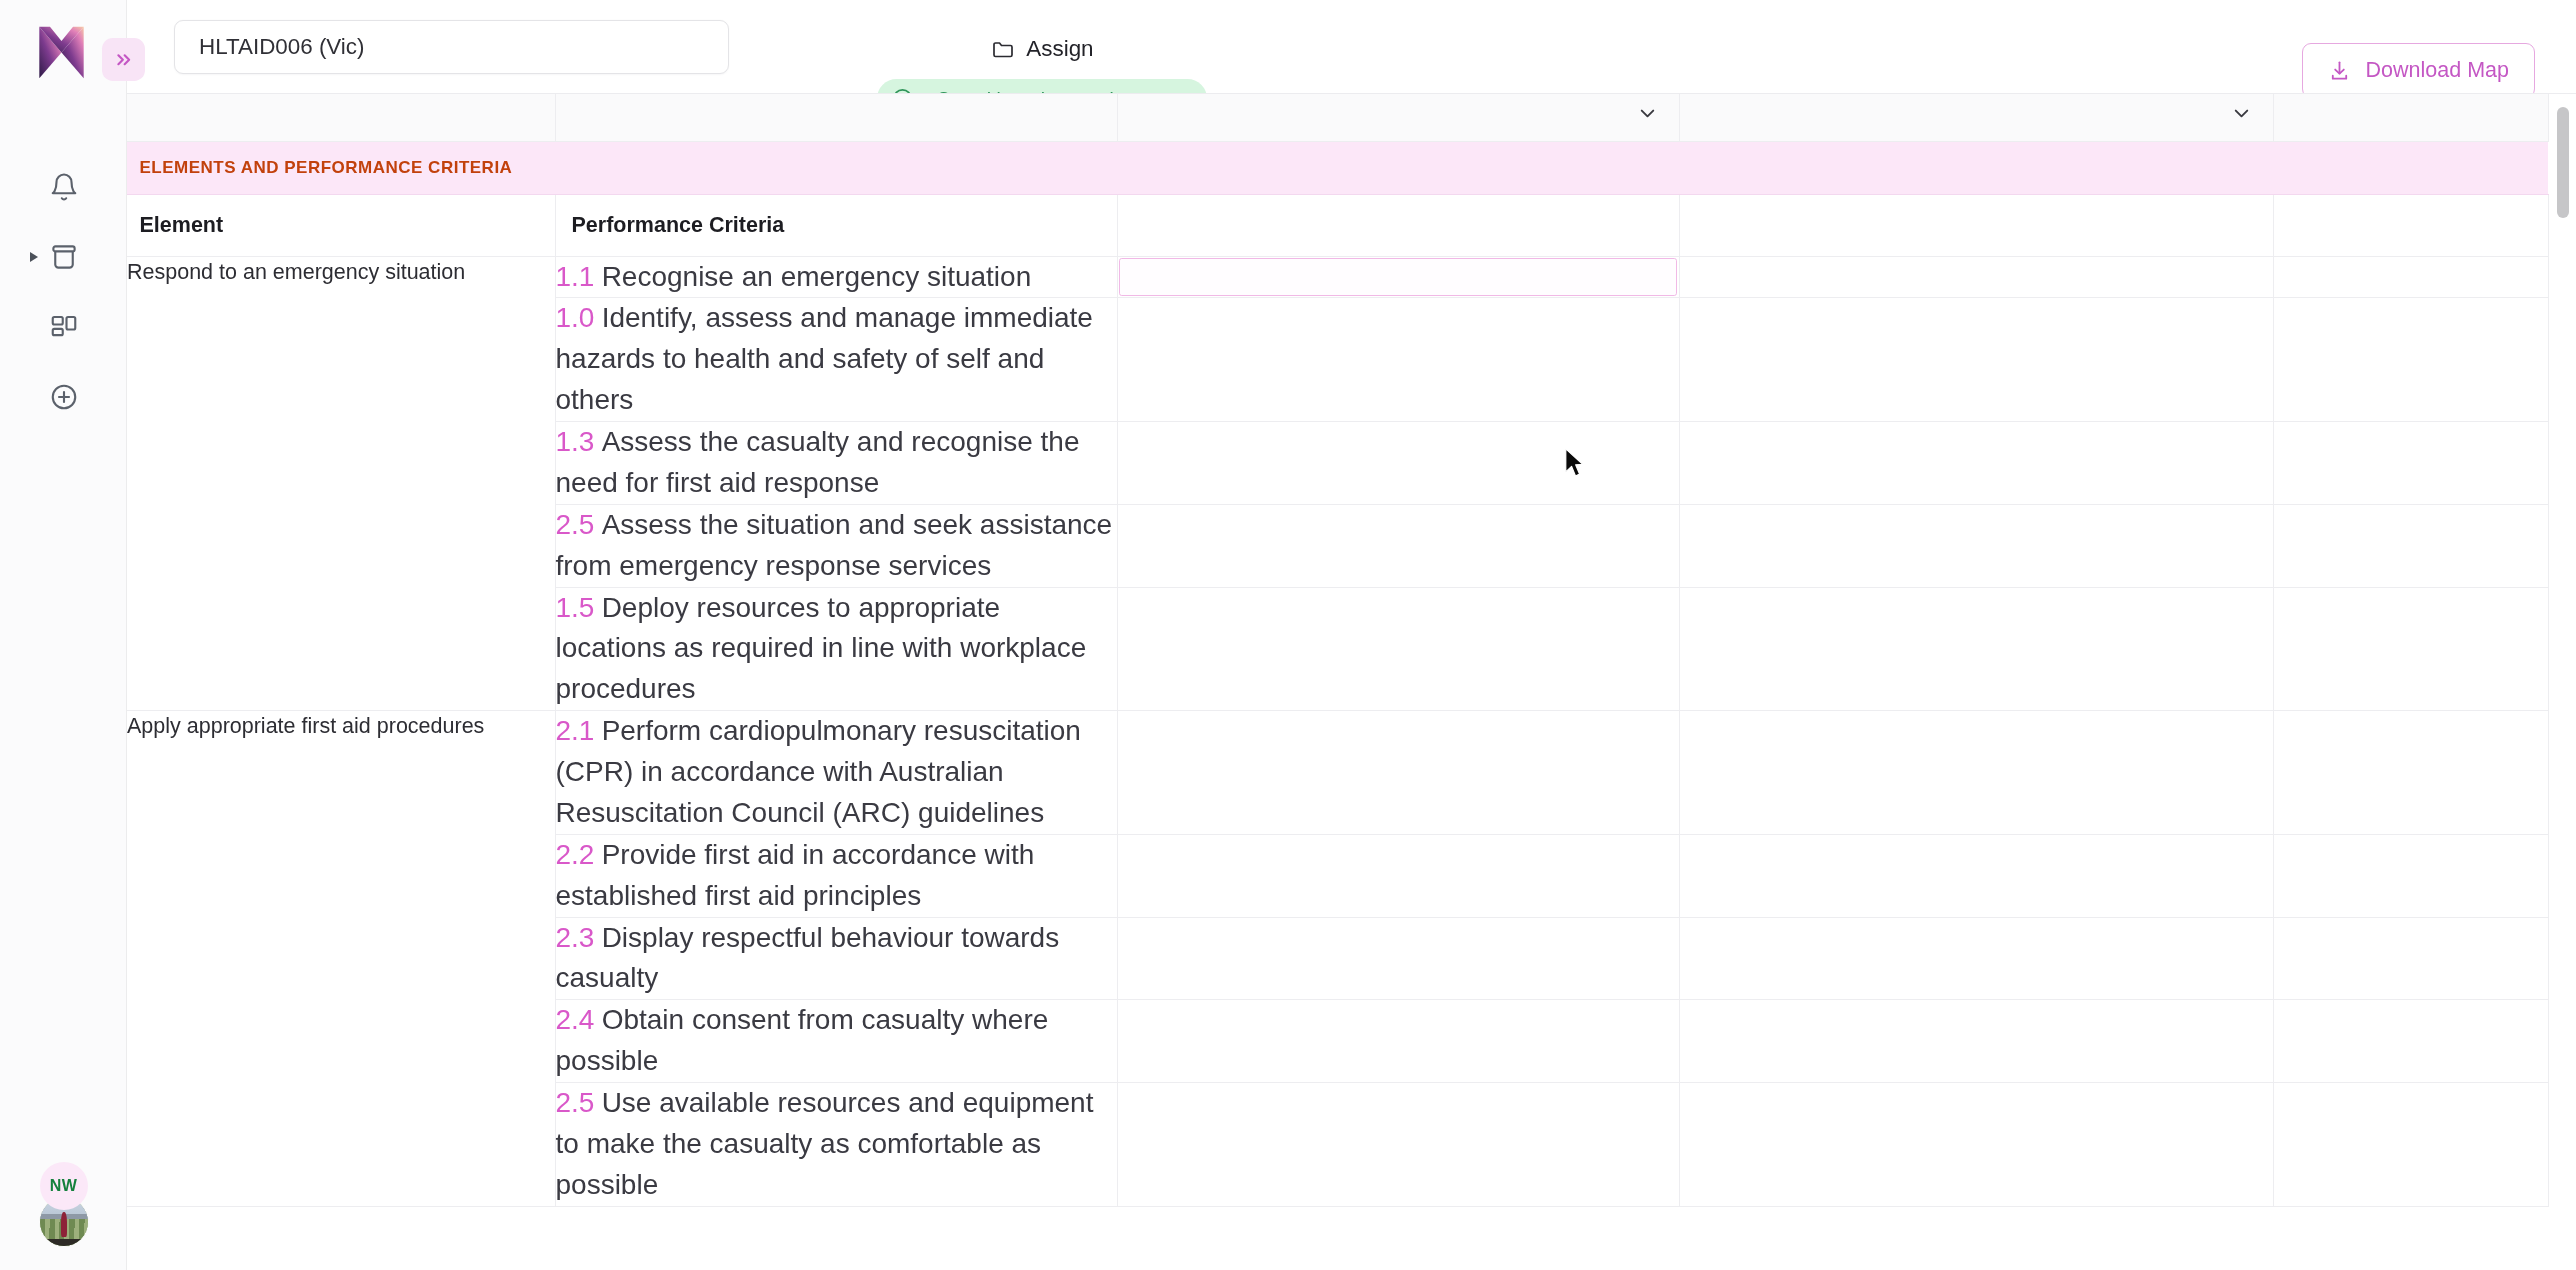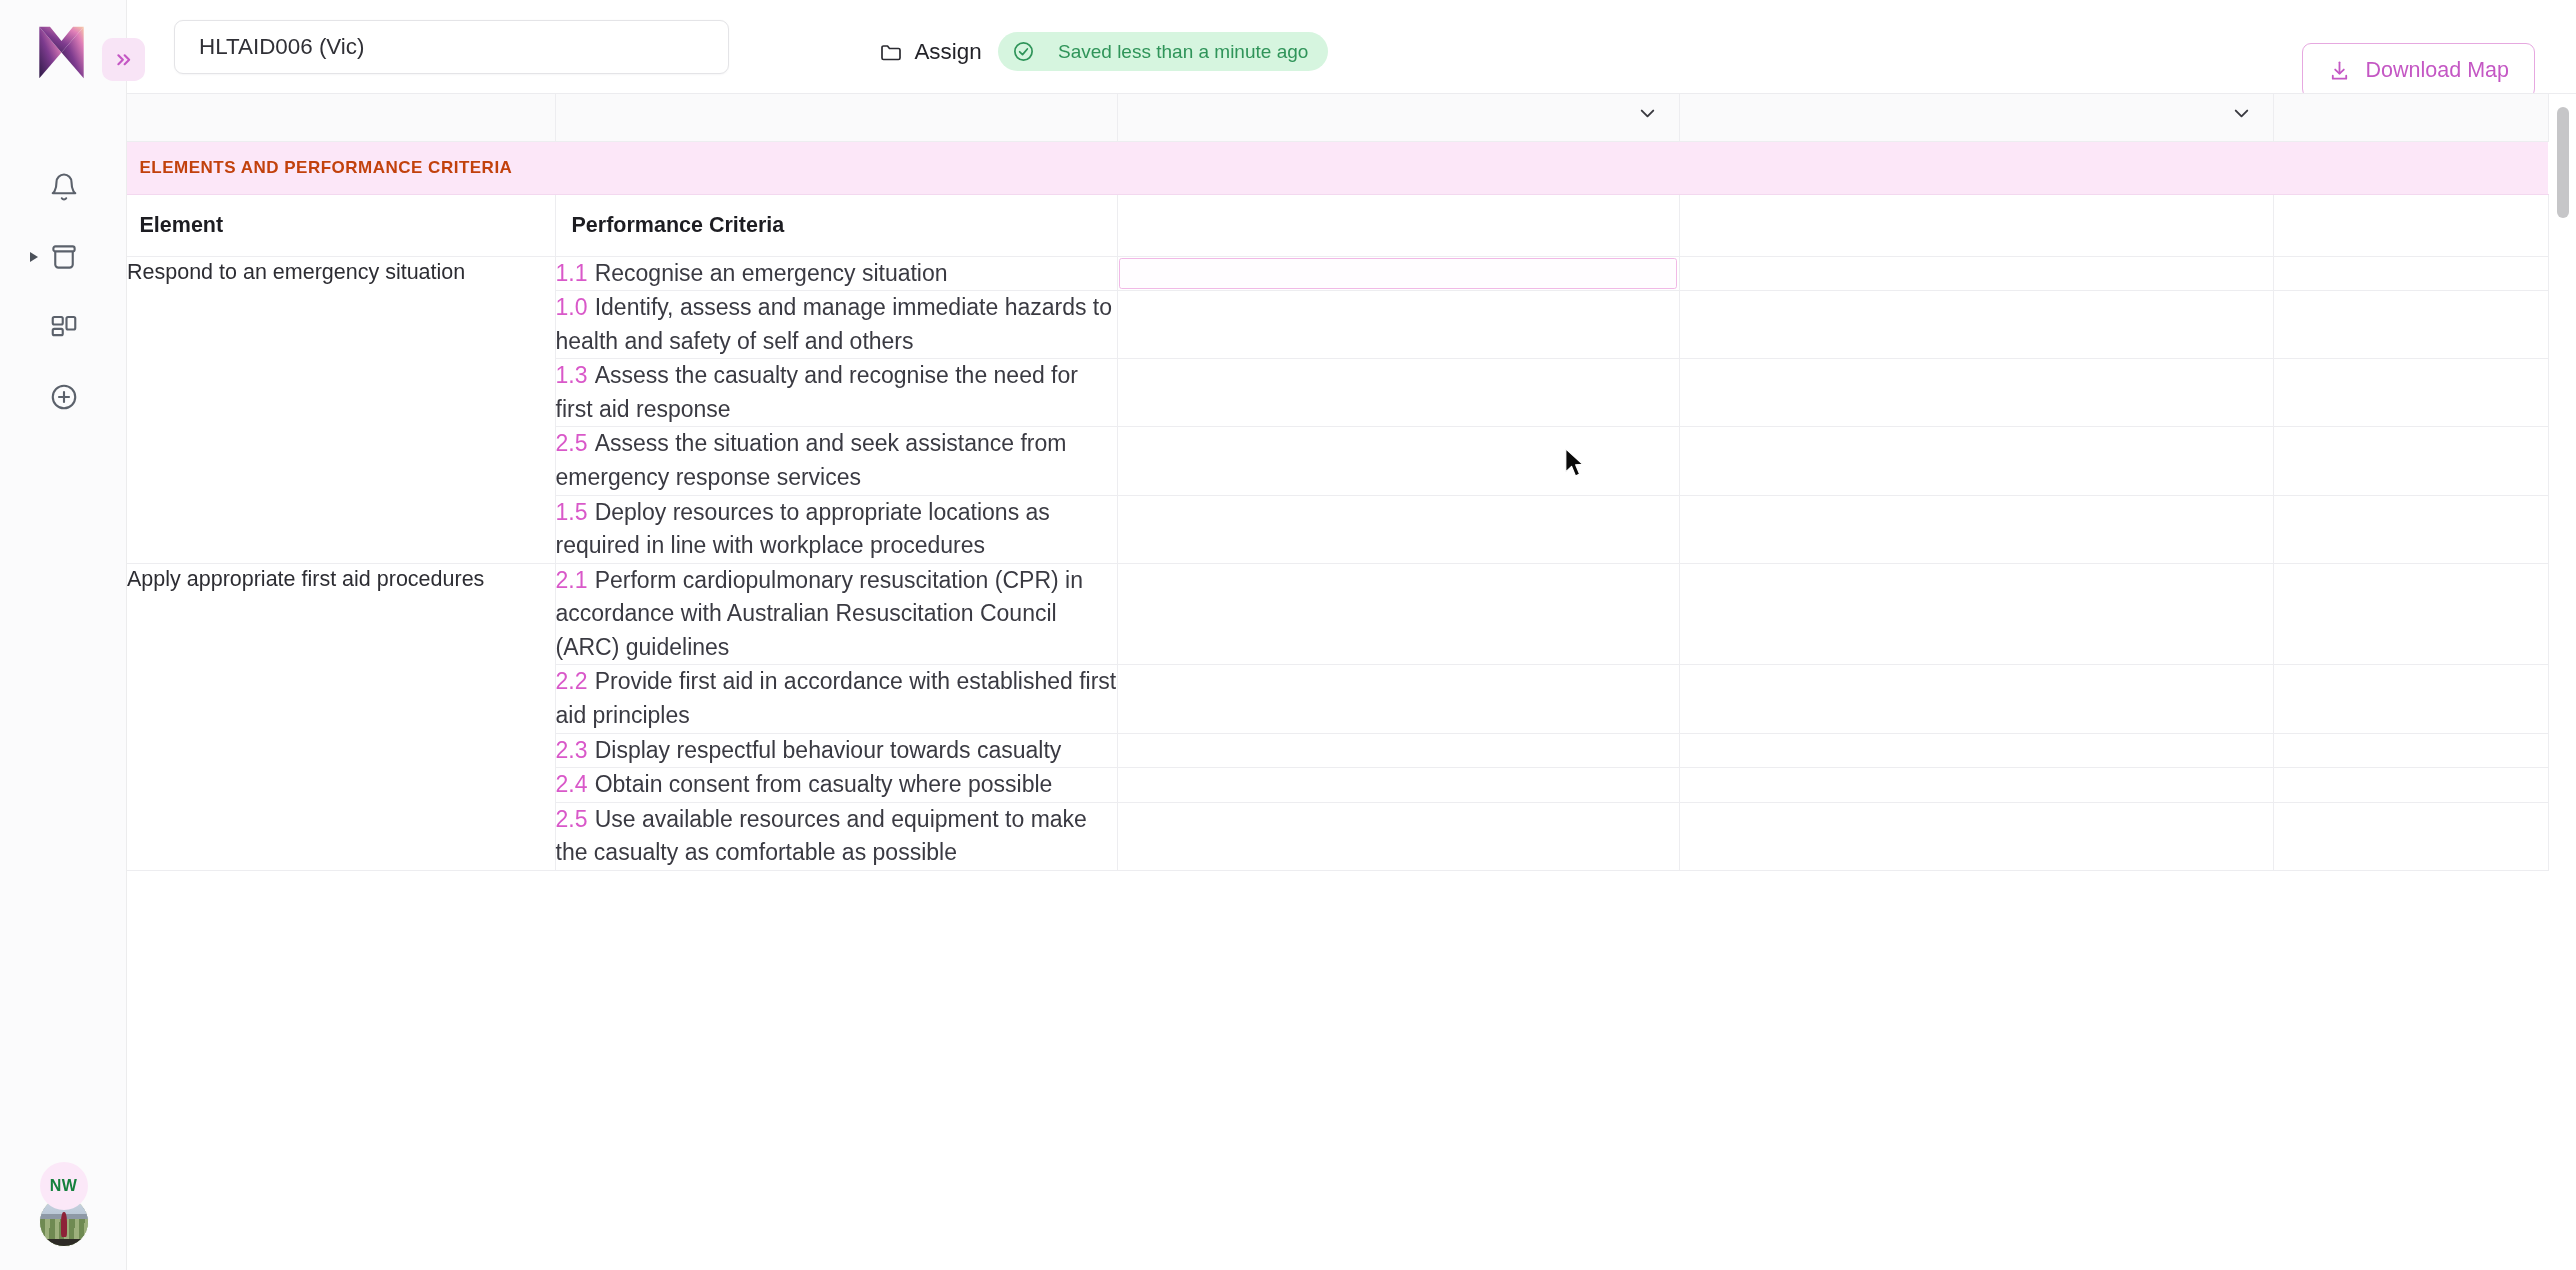"Assign" .assign-group { flex-direction: none -> column }
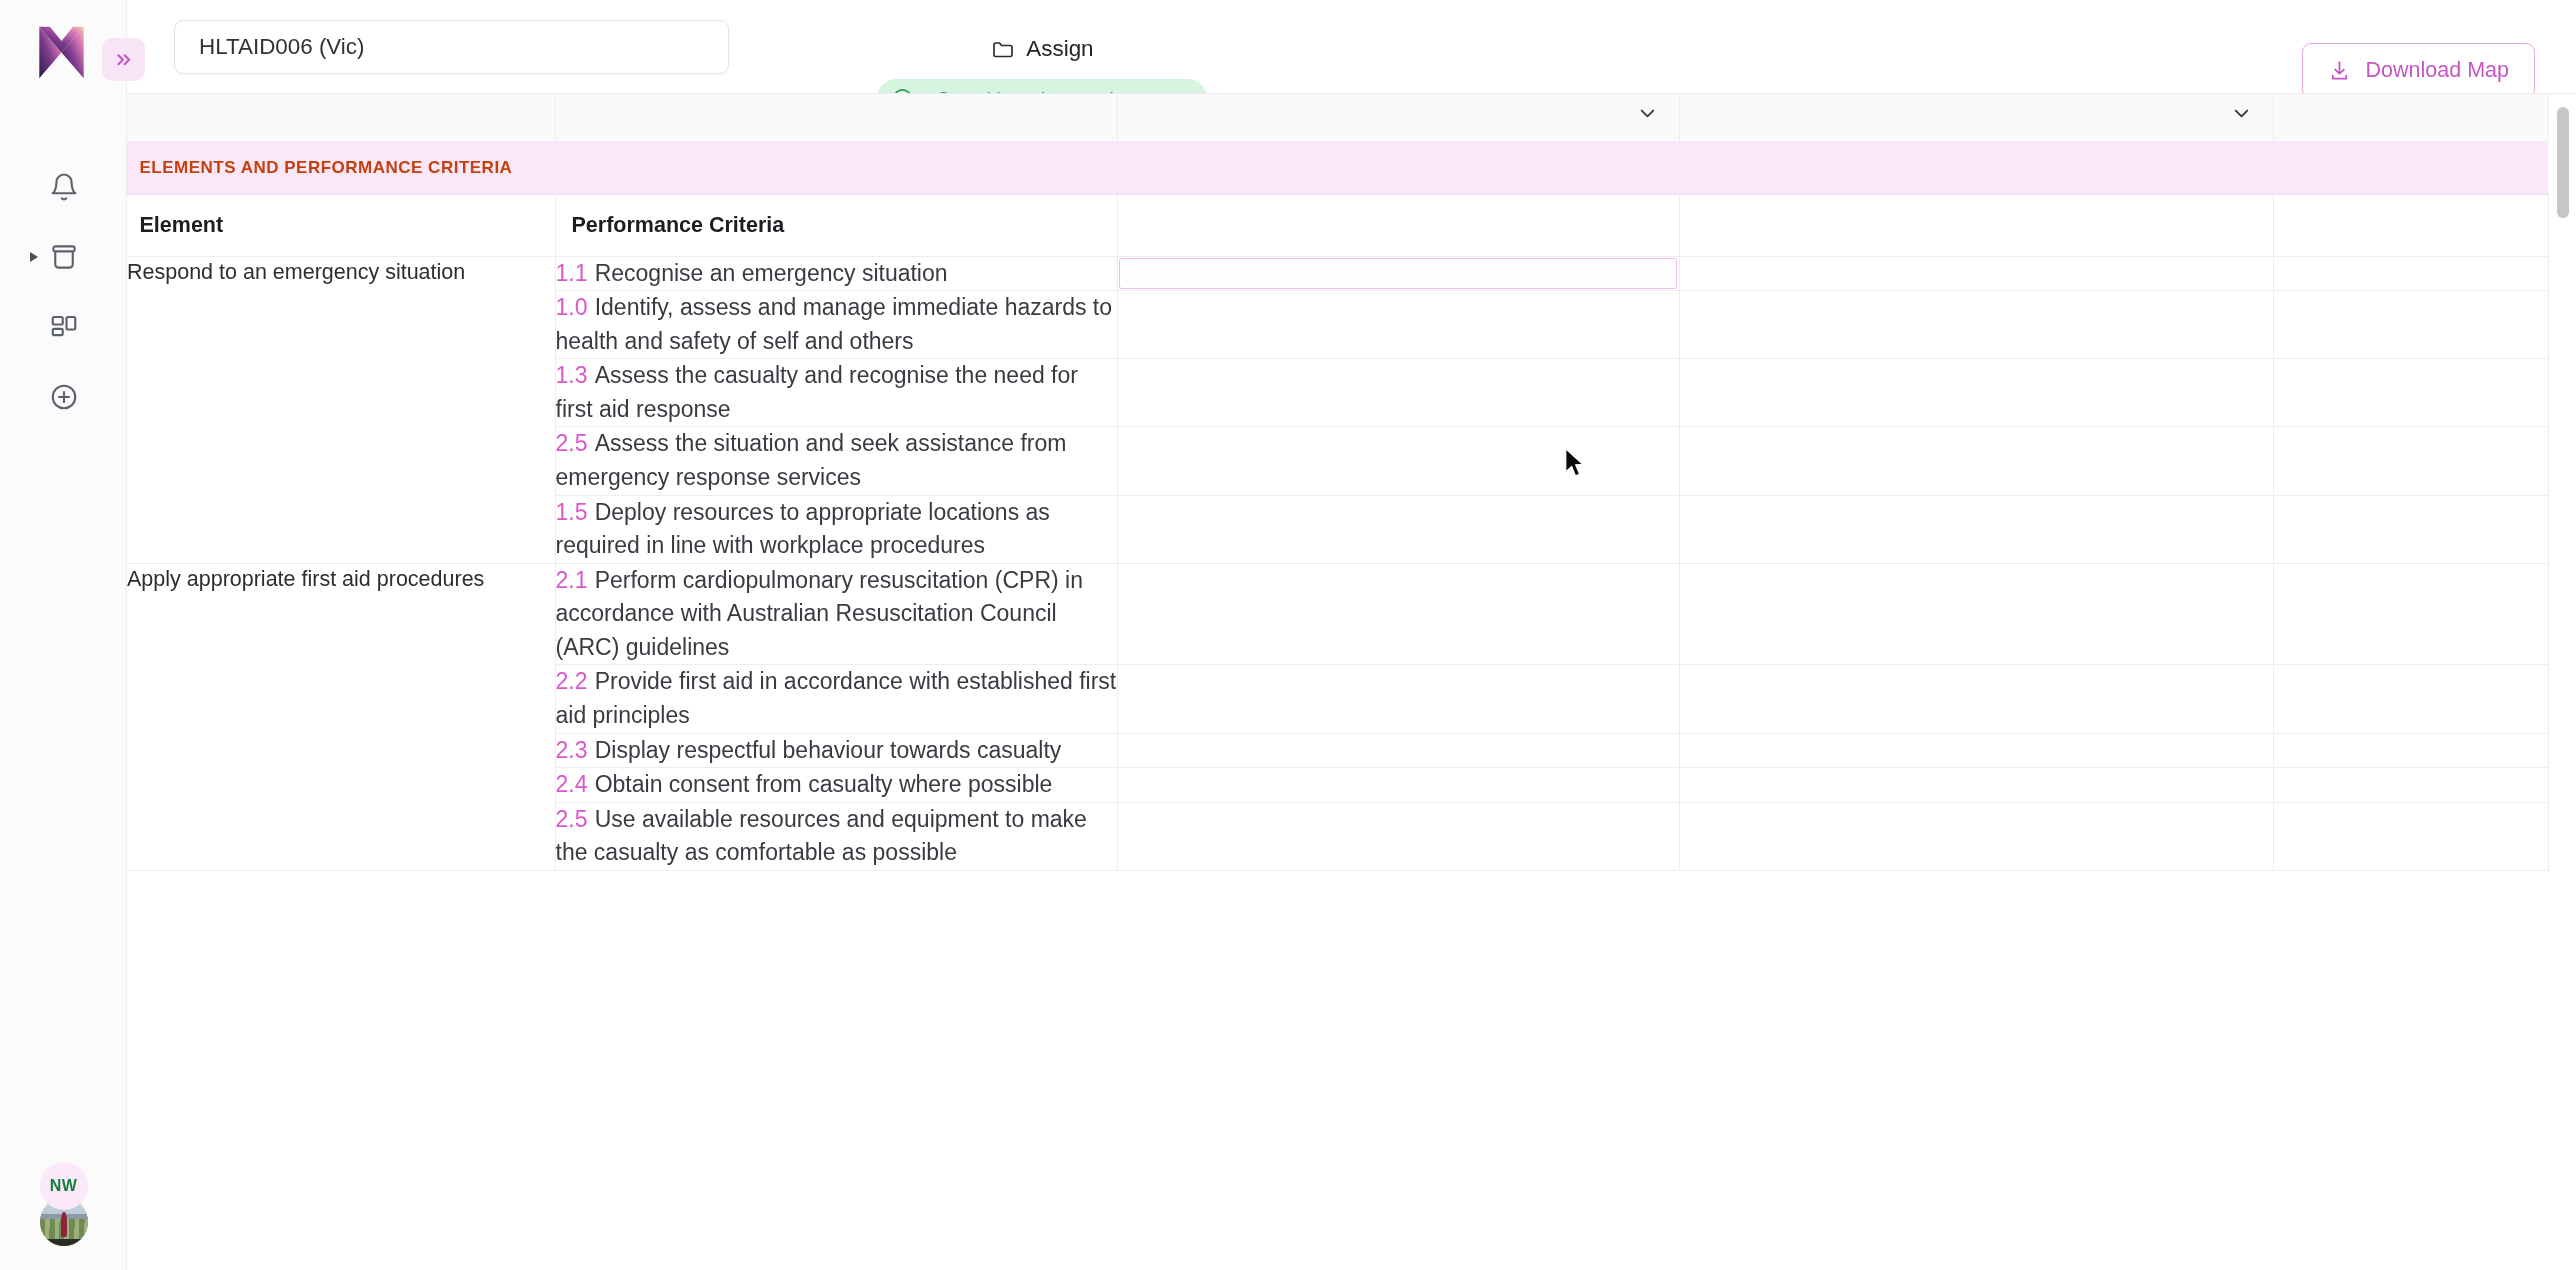"1.1 Recognise an emergency situation" .pc-line { font-size: 23px -> 28px }
